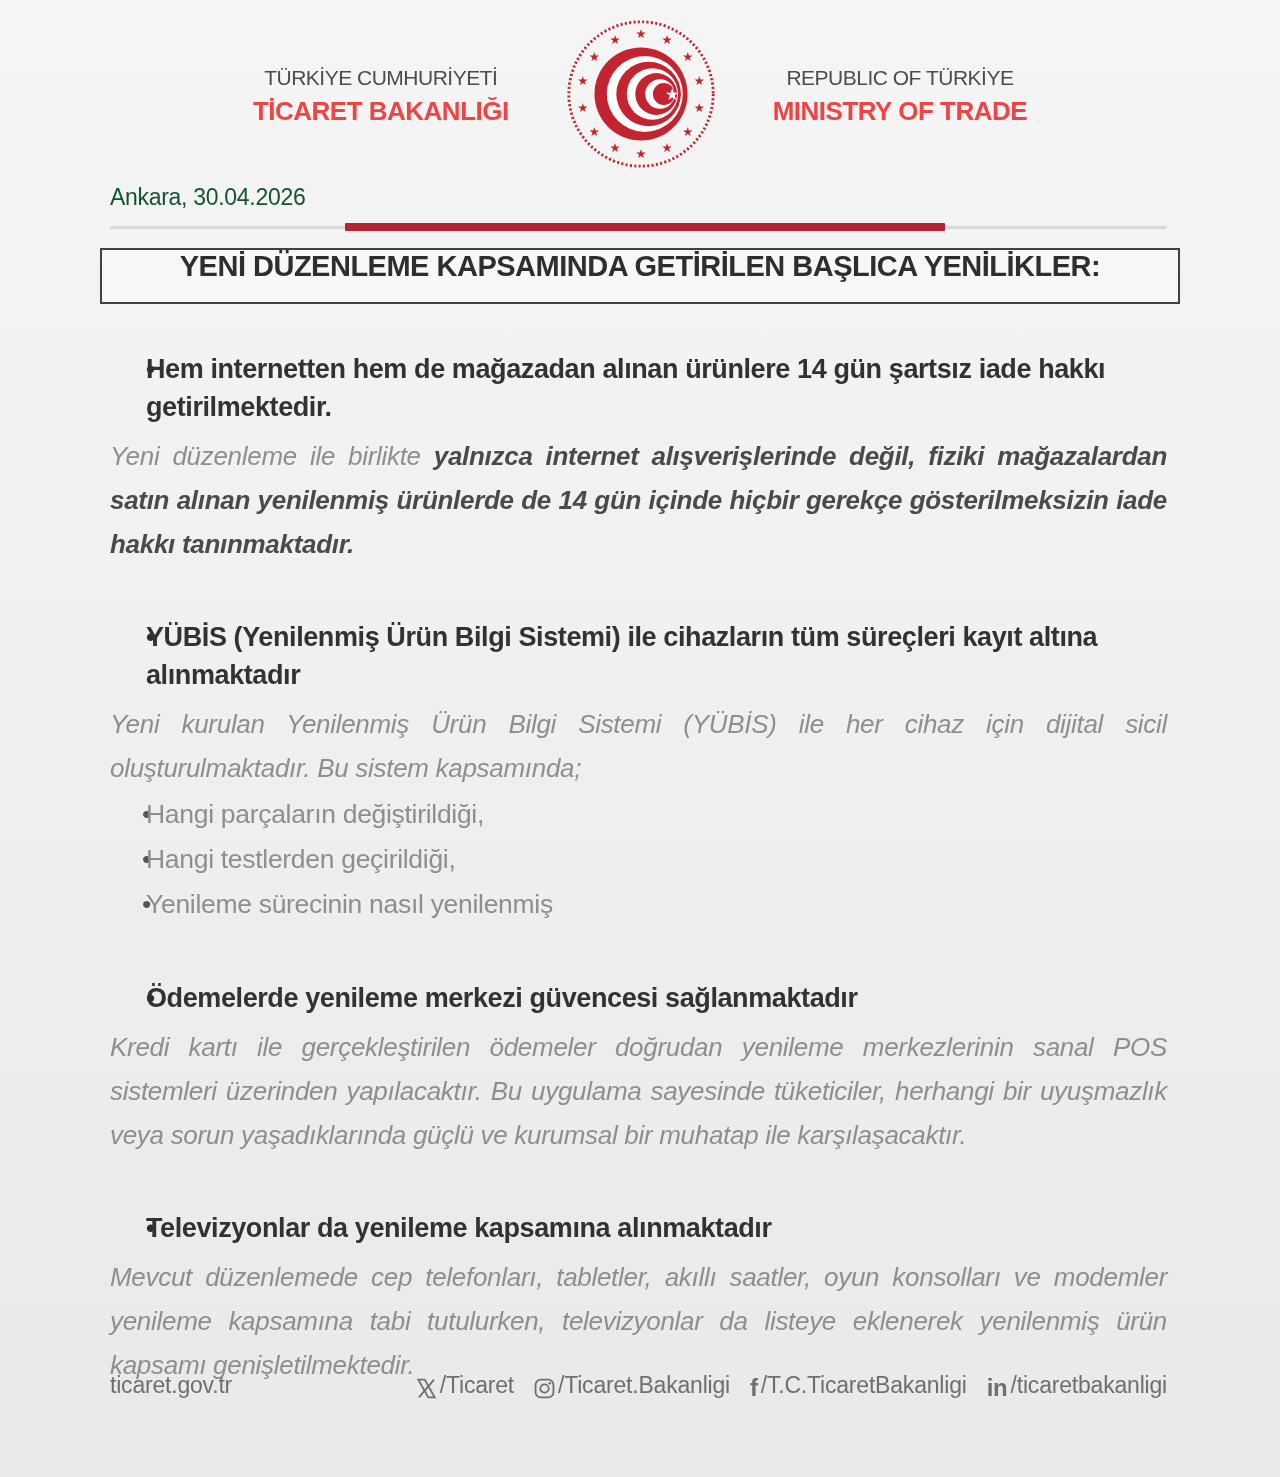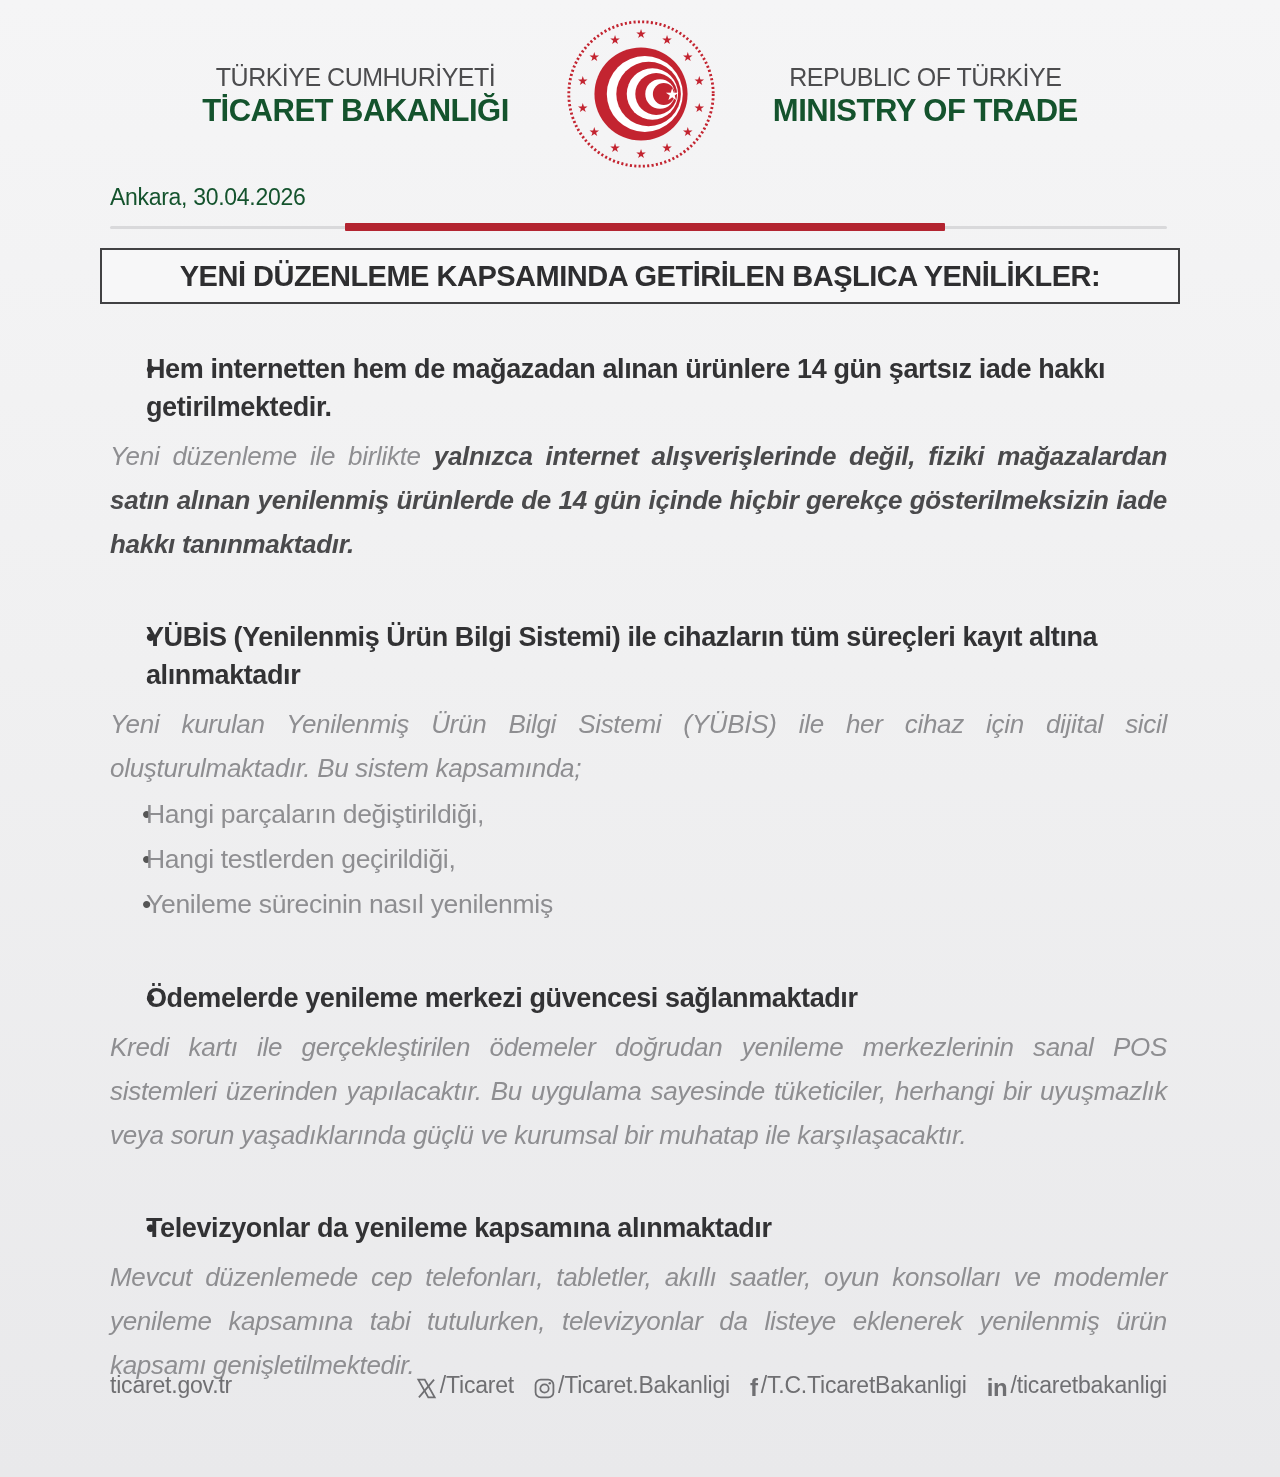"TÜRKİYE CUMHURİYETİ" .org-line1 { font-size: 25px -> 21px }
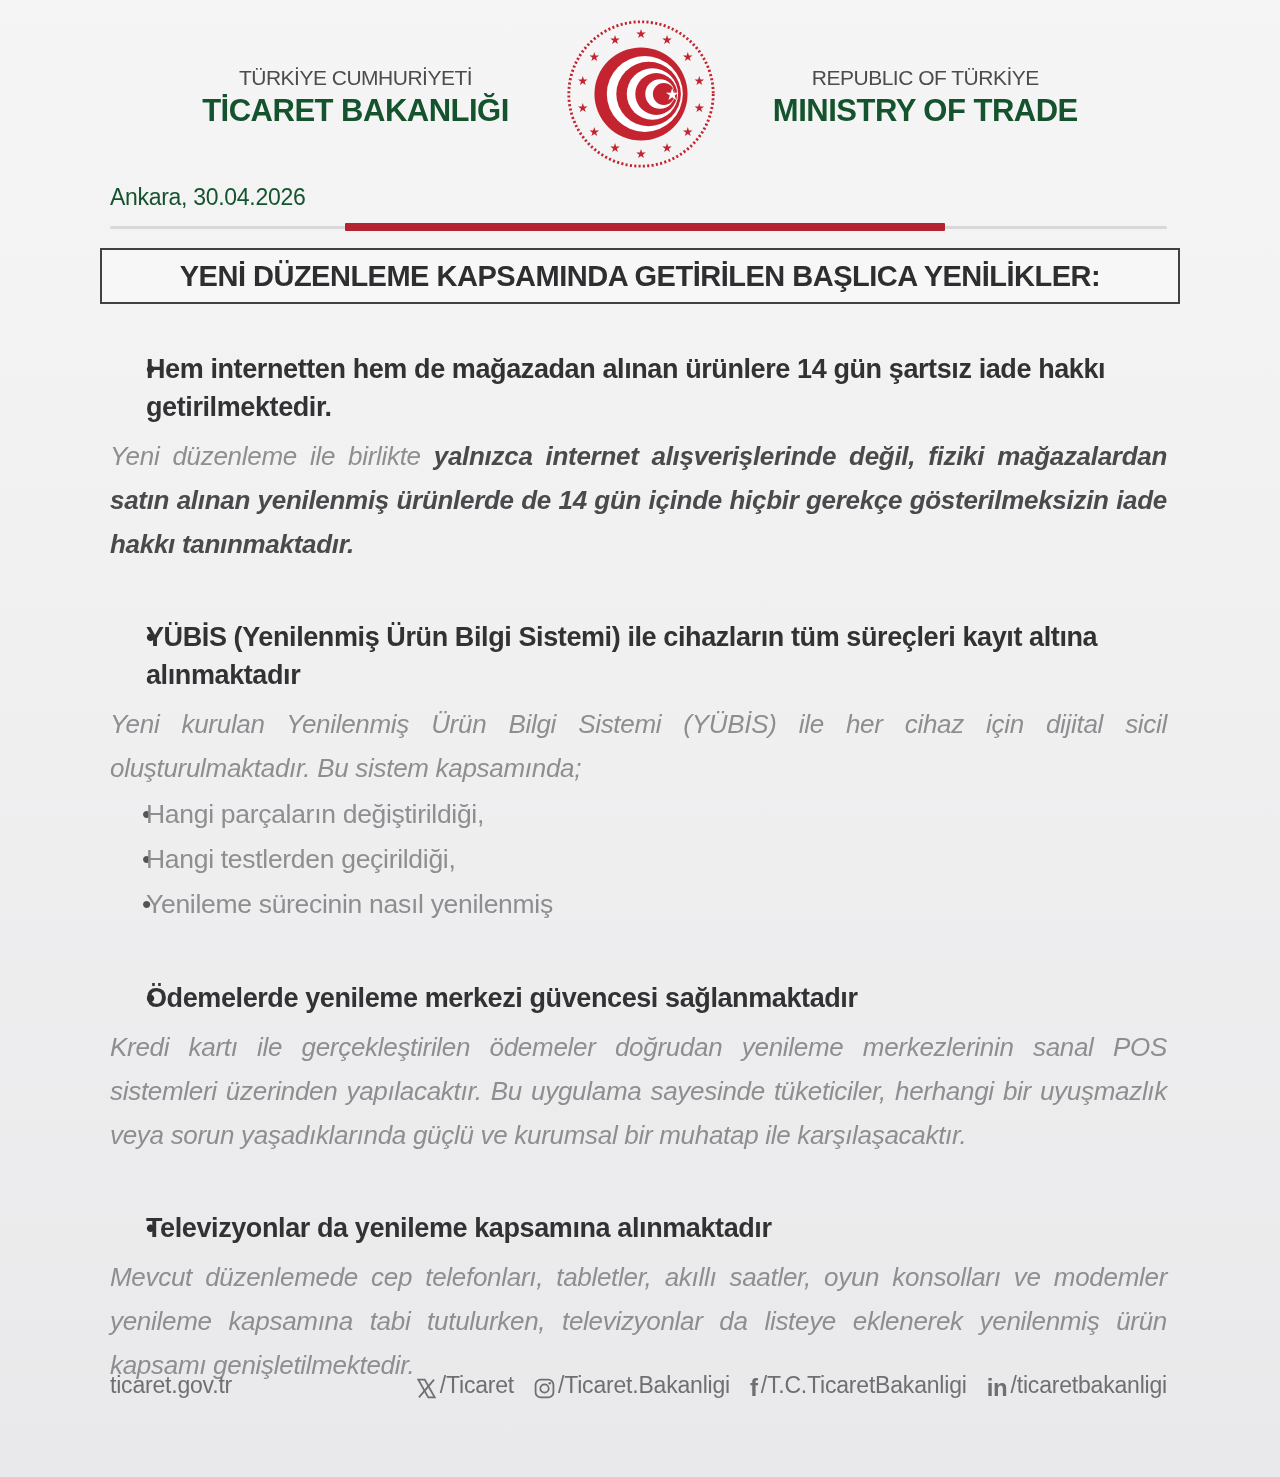"TİCARET BAKANLIĞI" .org-line2 { color: #14532d -> #ef4444; font-size: 31px -> 26px }
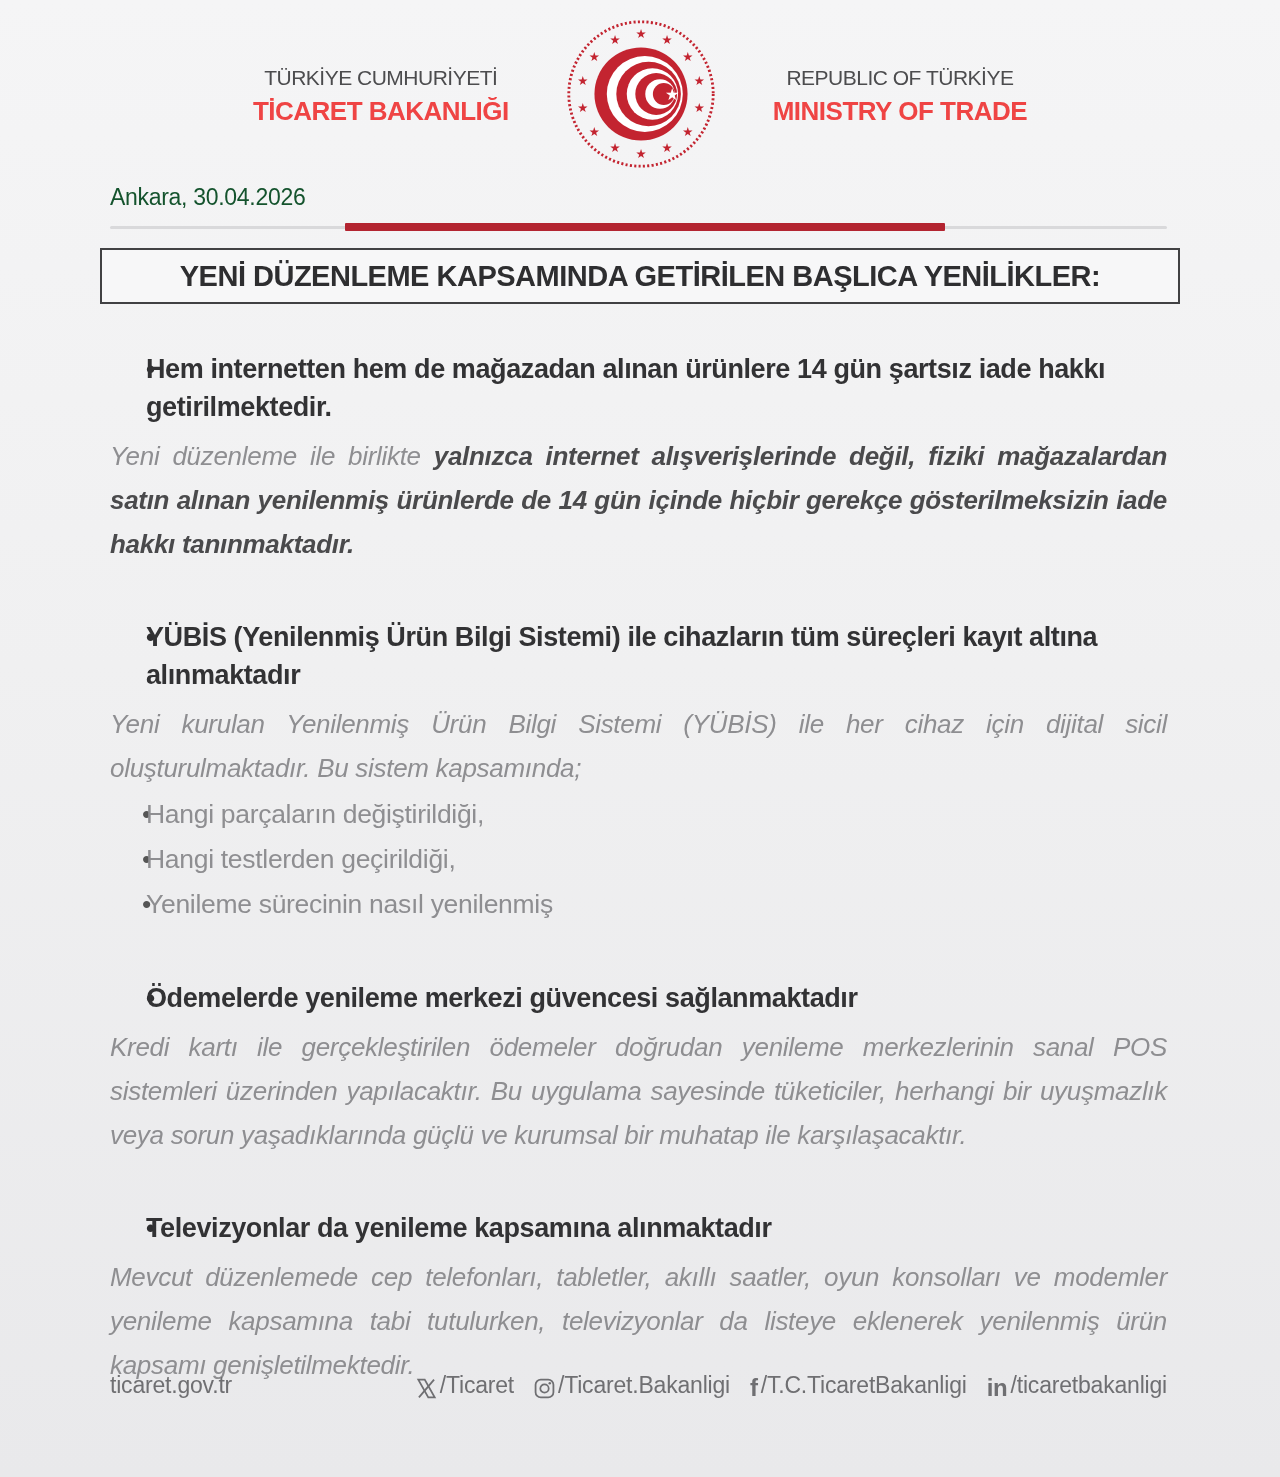"YENİ DÜZENLEME KAPSAMINDA GETİRİLEN" .title-box { align-items: center -> none }
